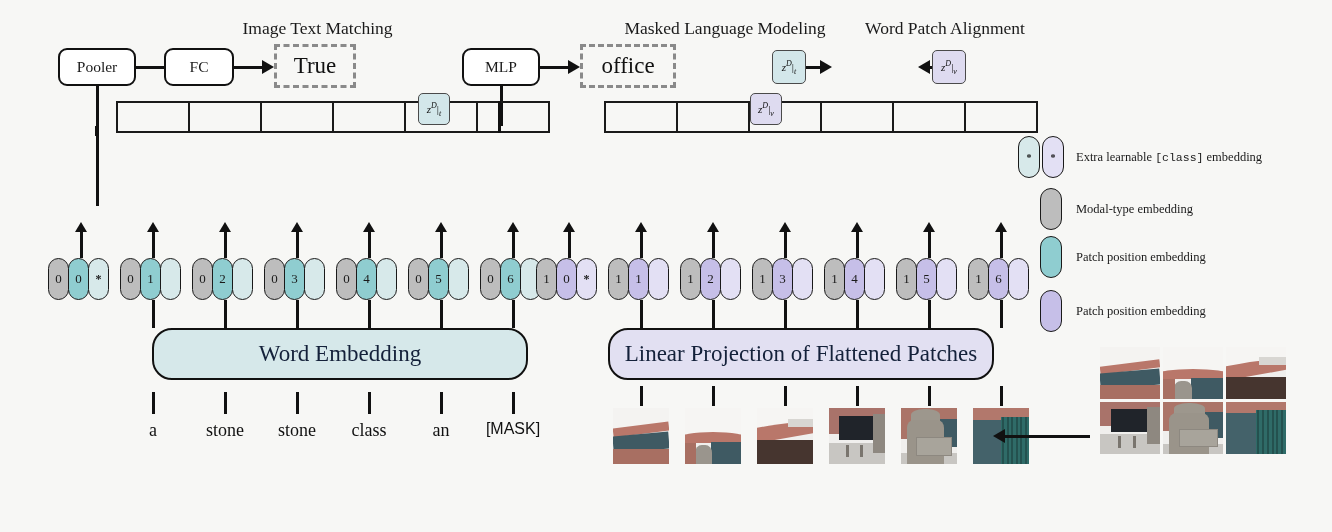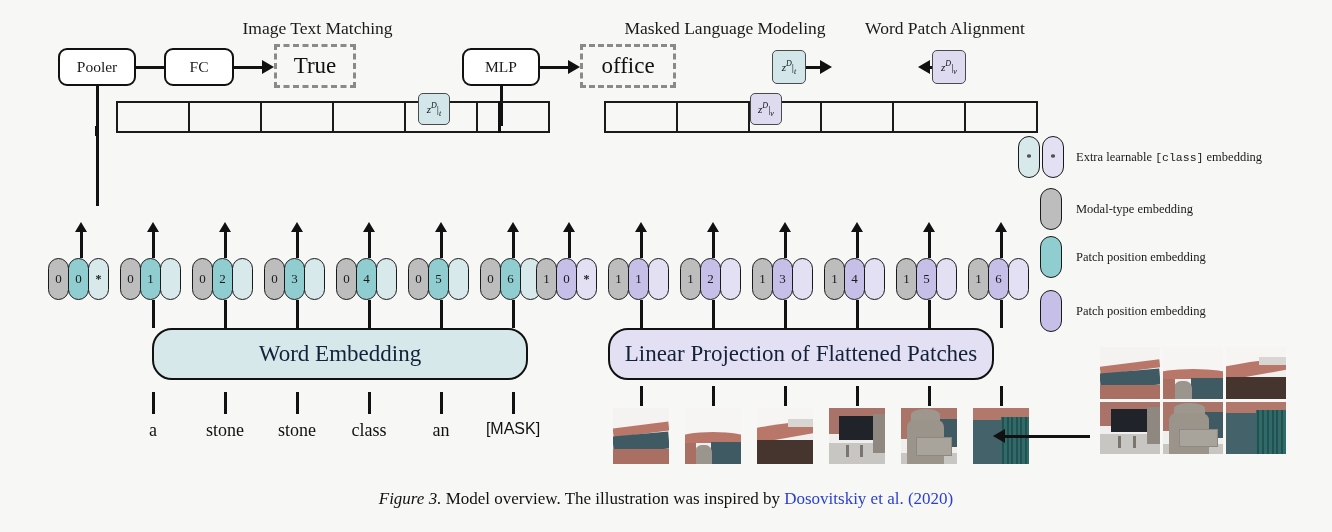"Figure 3. Model overview. The" div.caption { html: <div> <span>Figure 3.</span><span> Model overview. The illustration was inspired by </span><span>Dosovitskiy et al. (2020)</span> </div> -> none }
